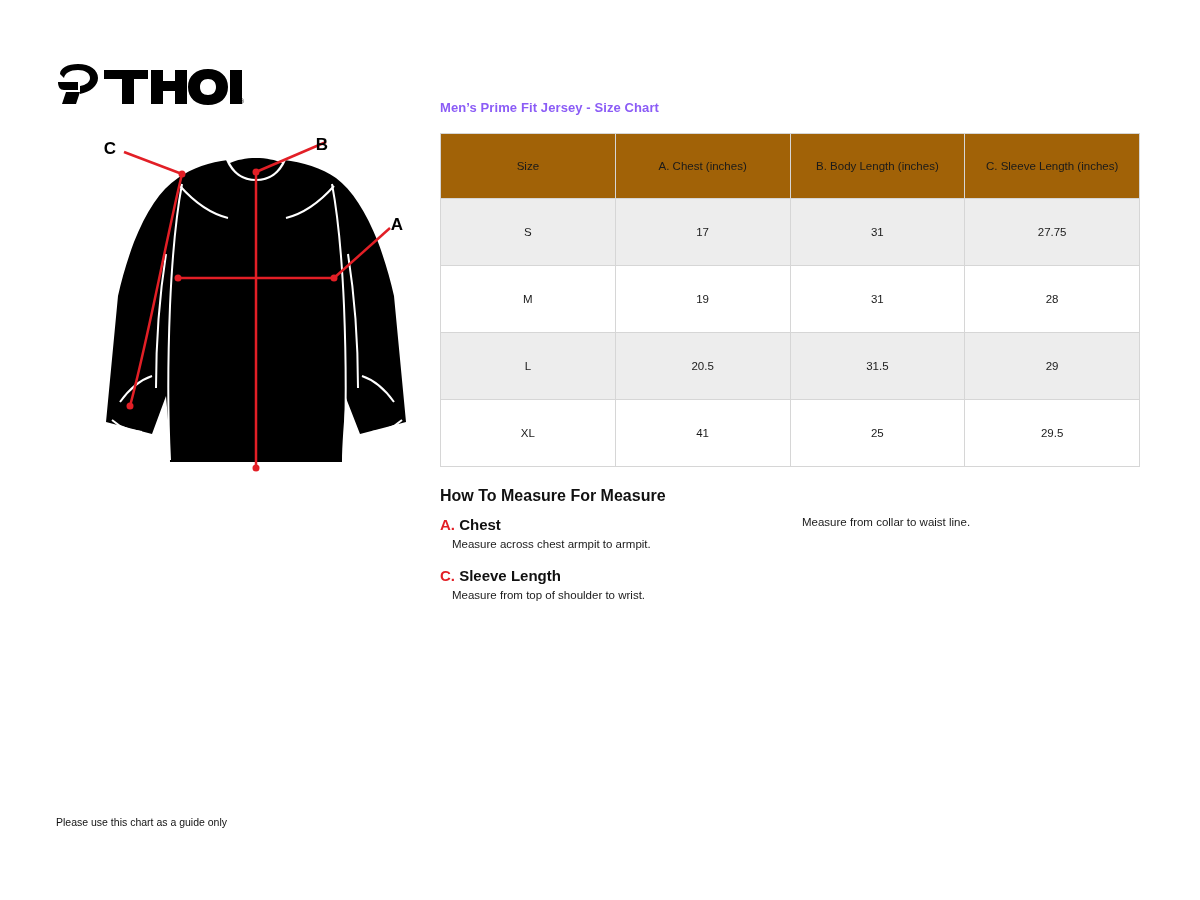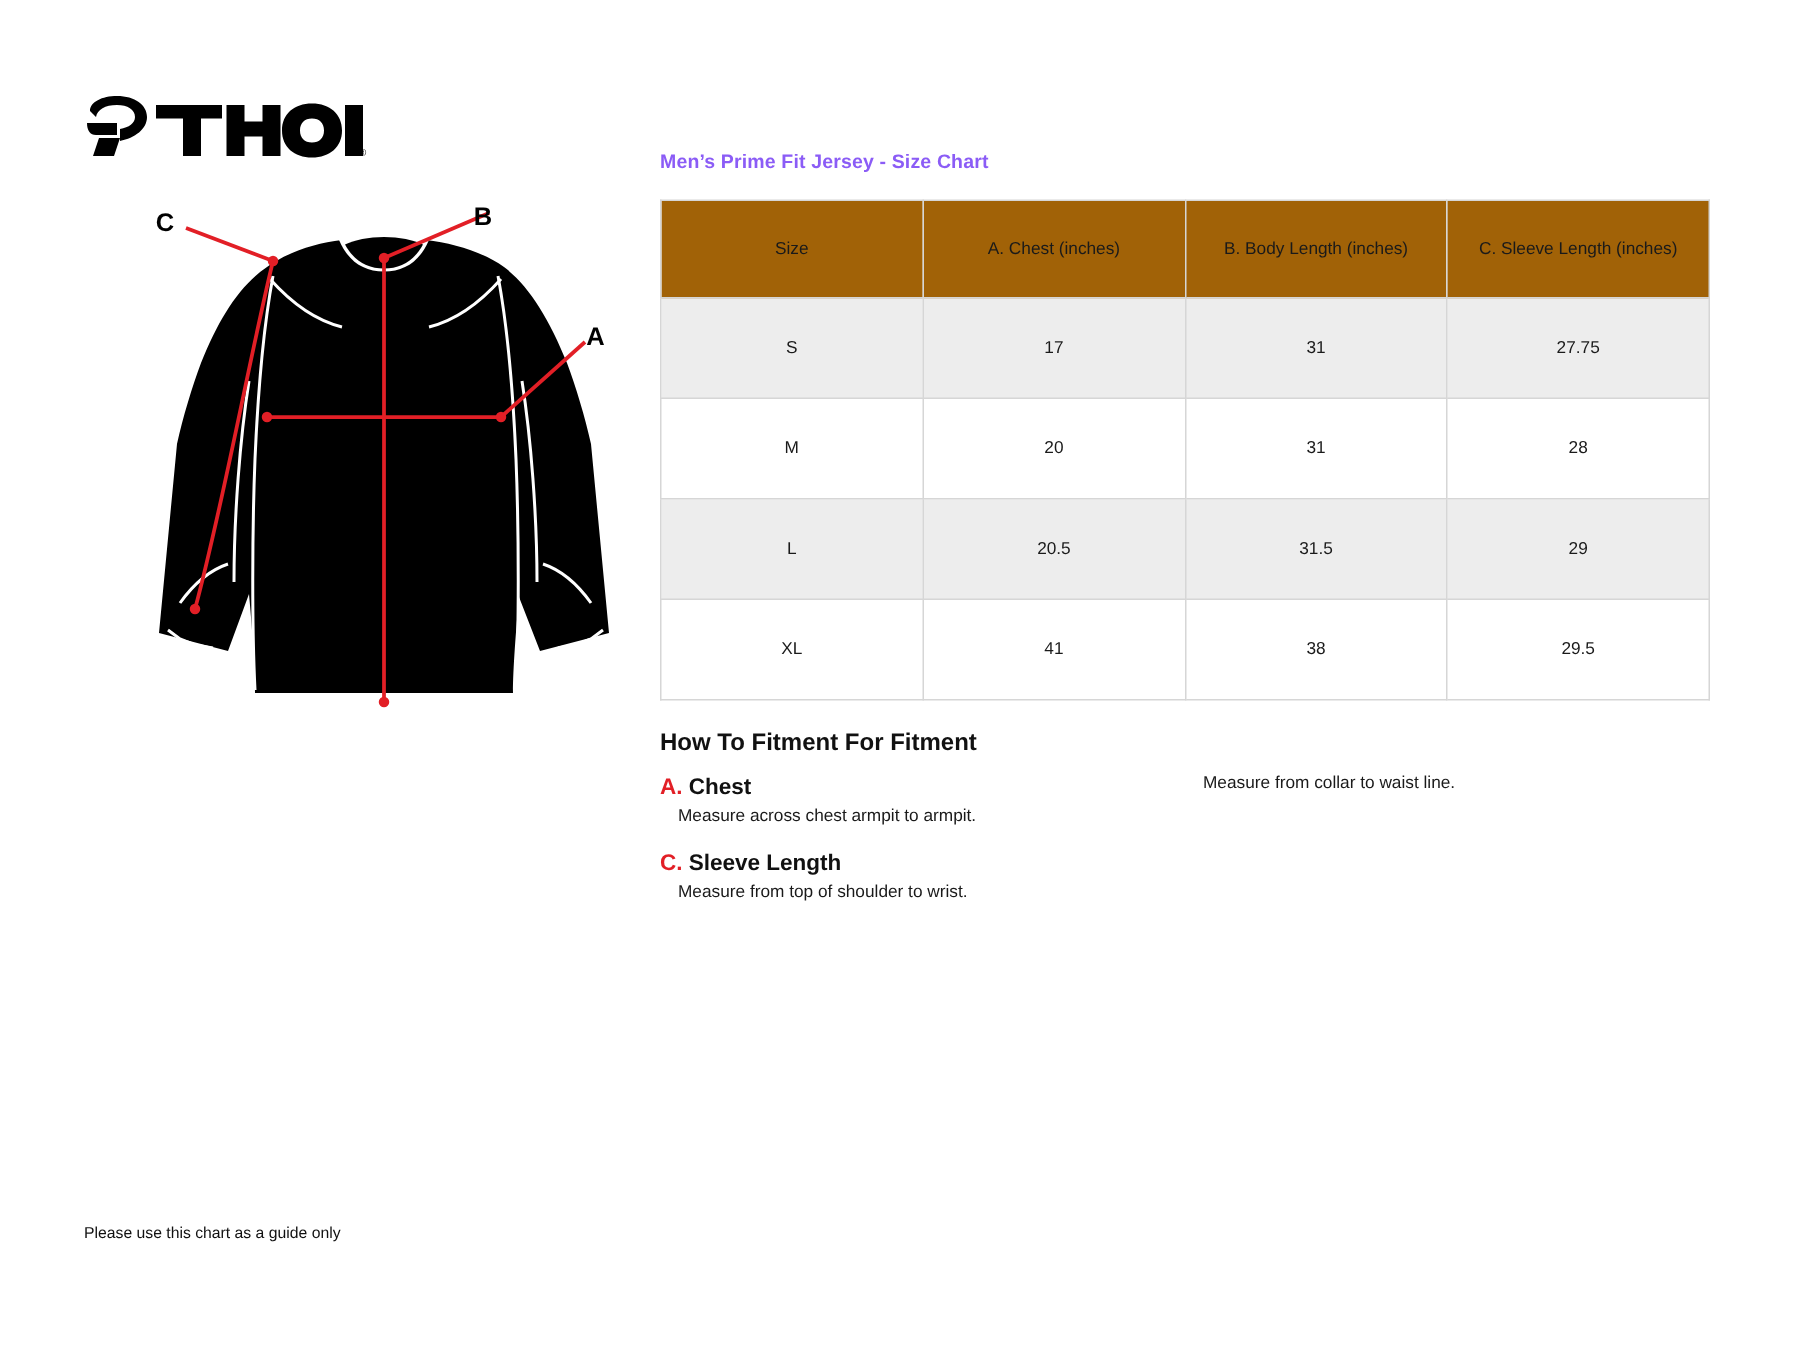"20" td { text: 20 -> 19 }
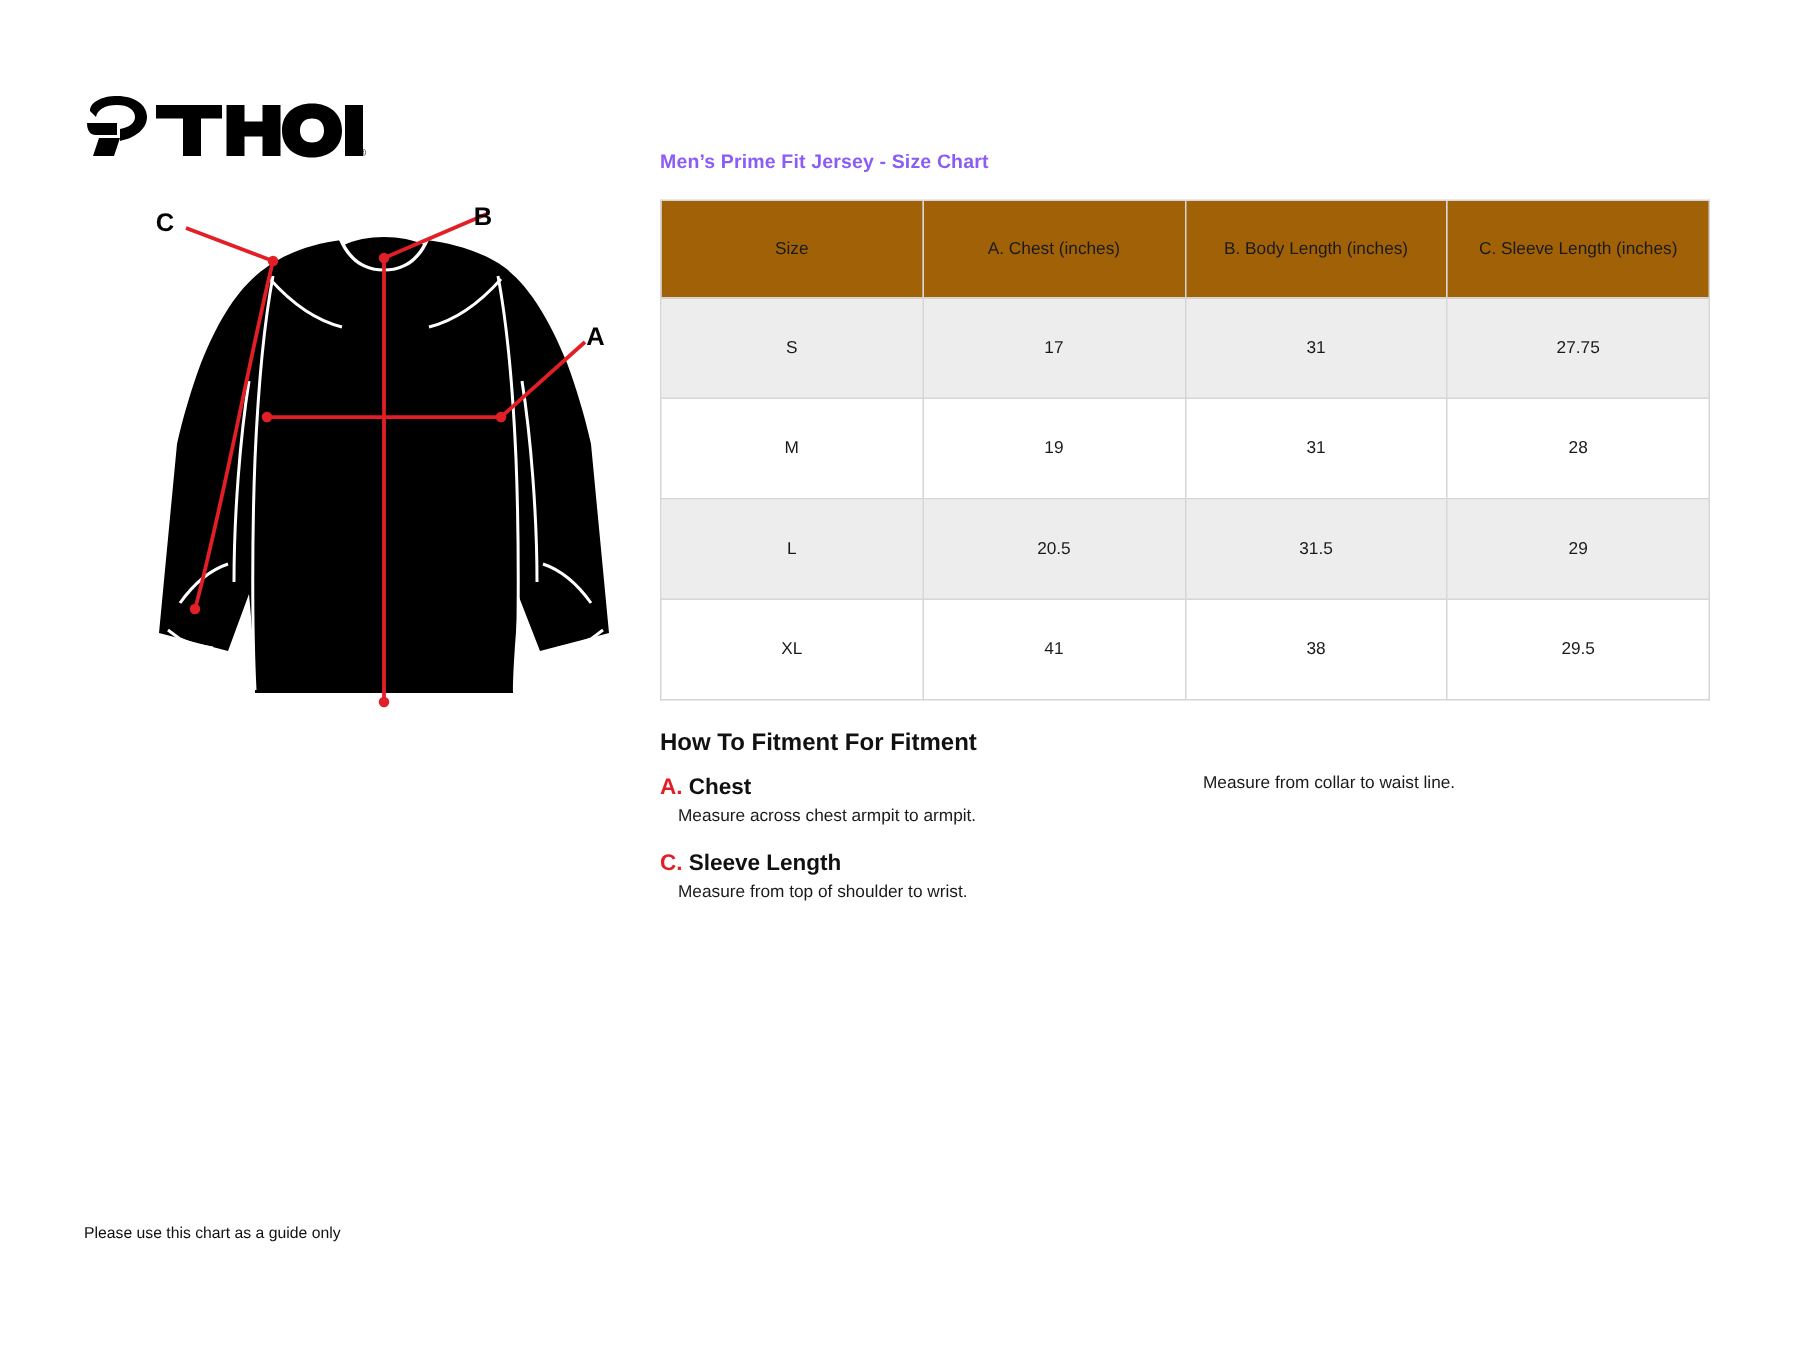"38" td { text: 38 -> 25 }
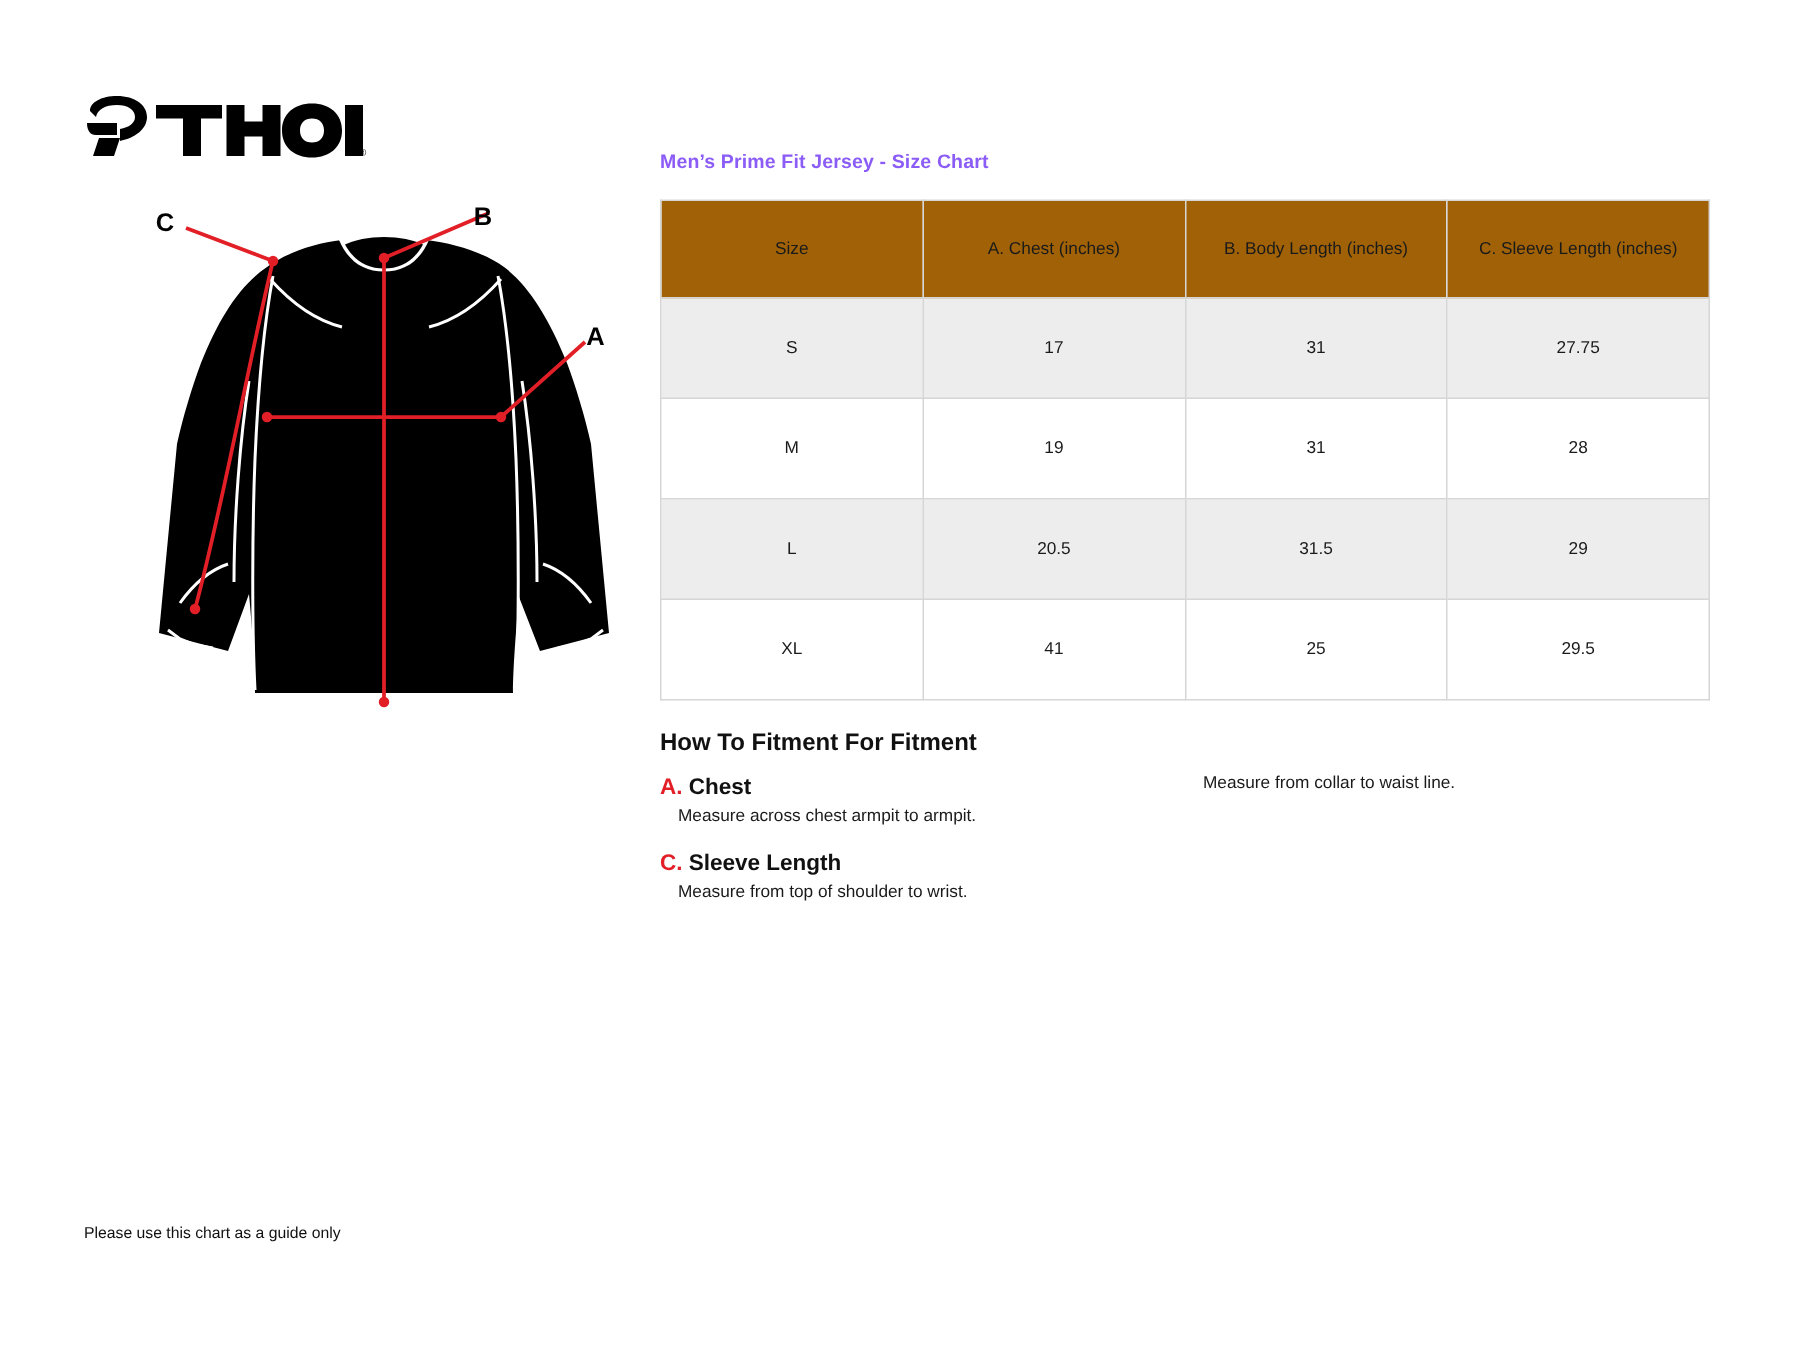"How To Fitment For Fitment" h2.howto-title { text: Fitment For Fitment -> Measure For Measure }
